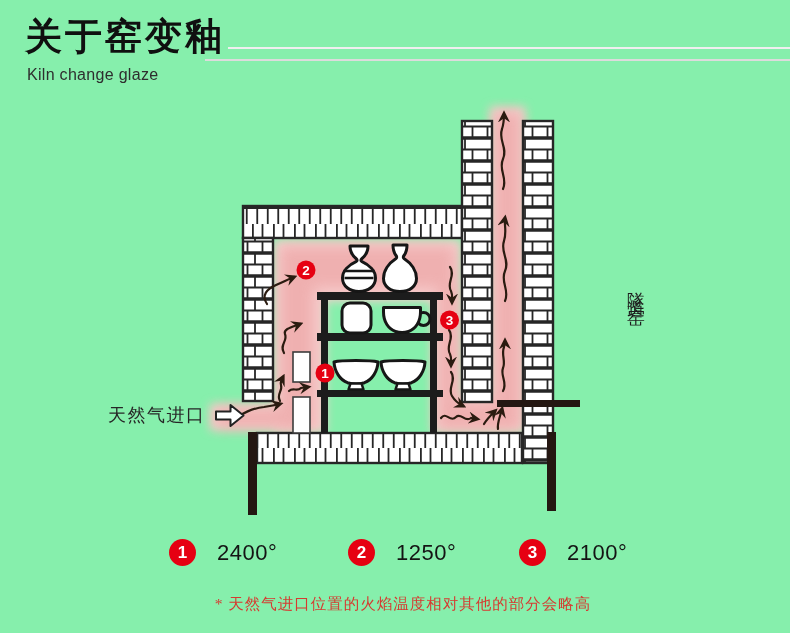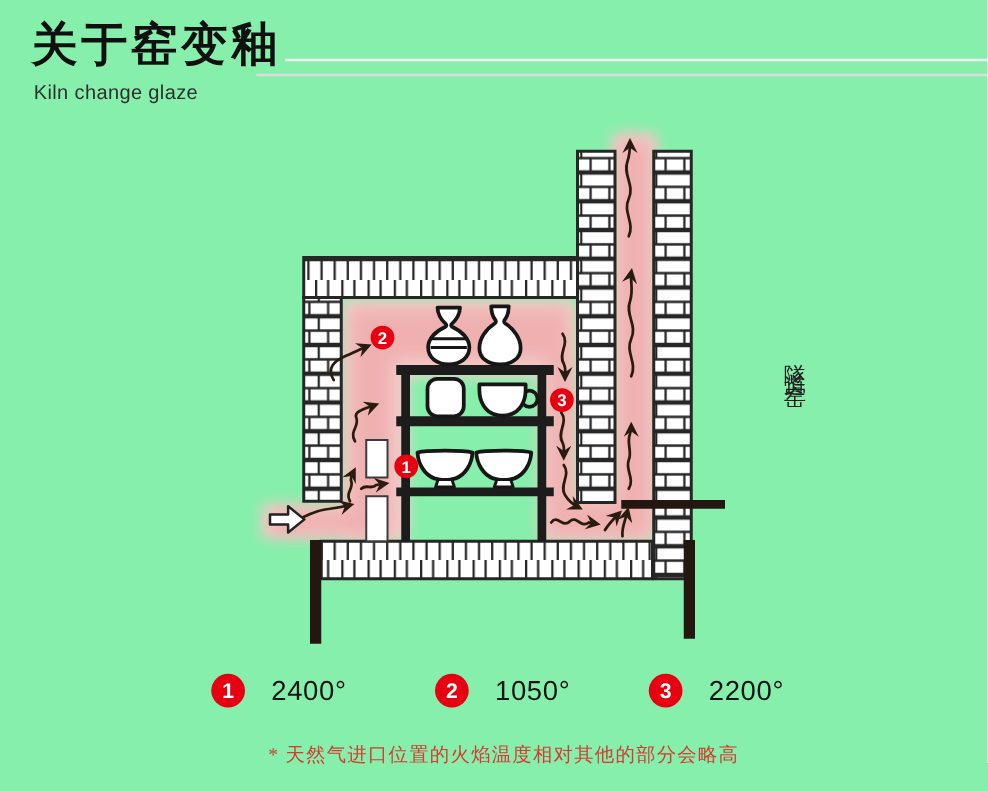"天然气进口" div.gas-label { html: none -> <div>天然气进口</div> }
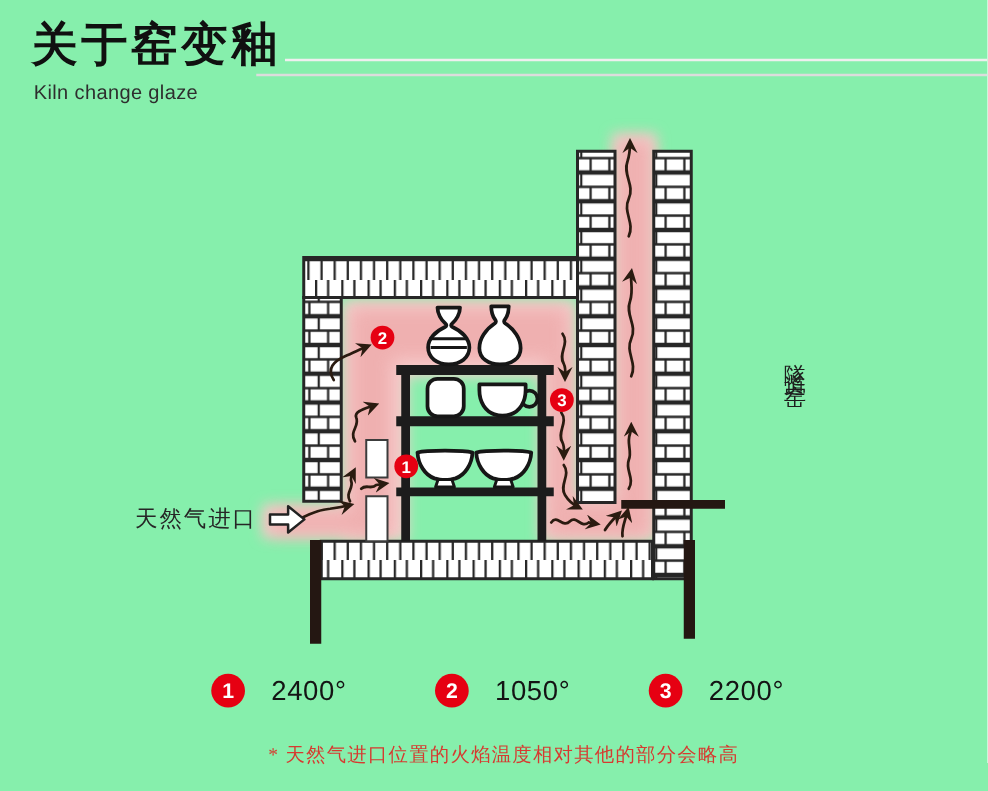"1050°" span.temp { text: 1050 -> 1250 }
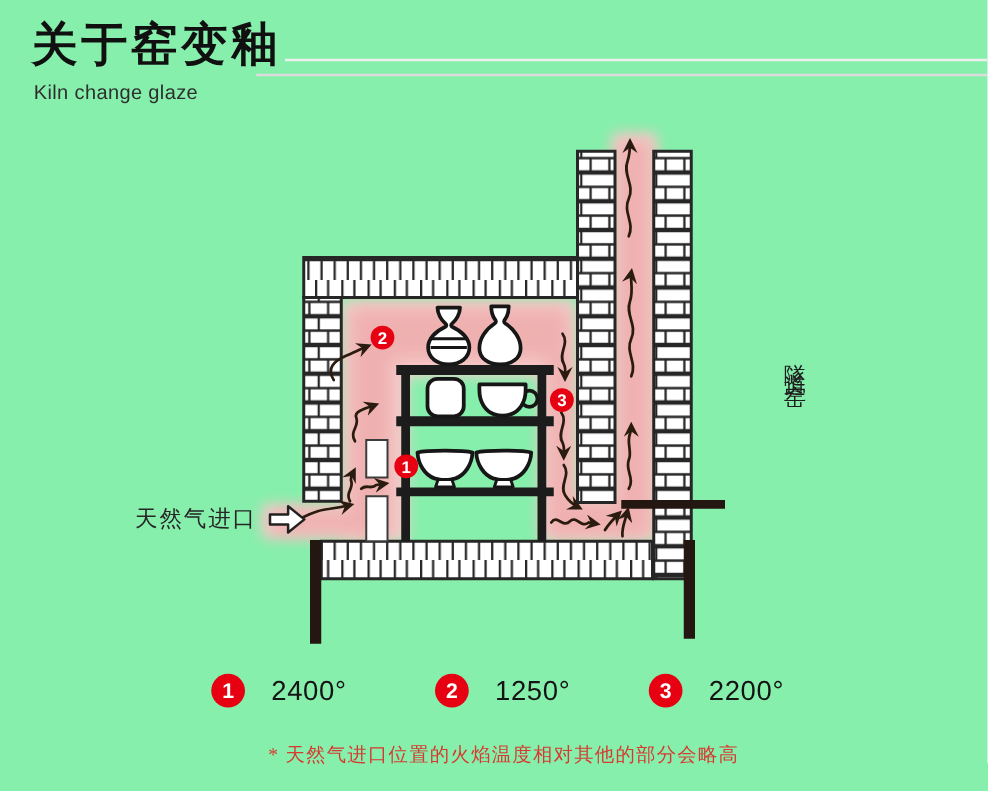"2200°" span.temp { text: 2200 -> 2100 }
